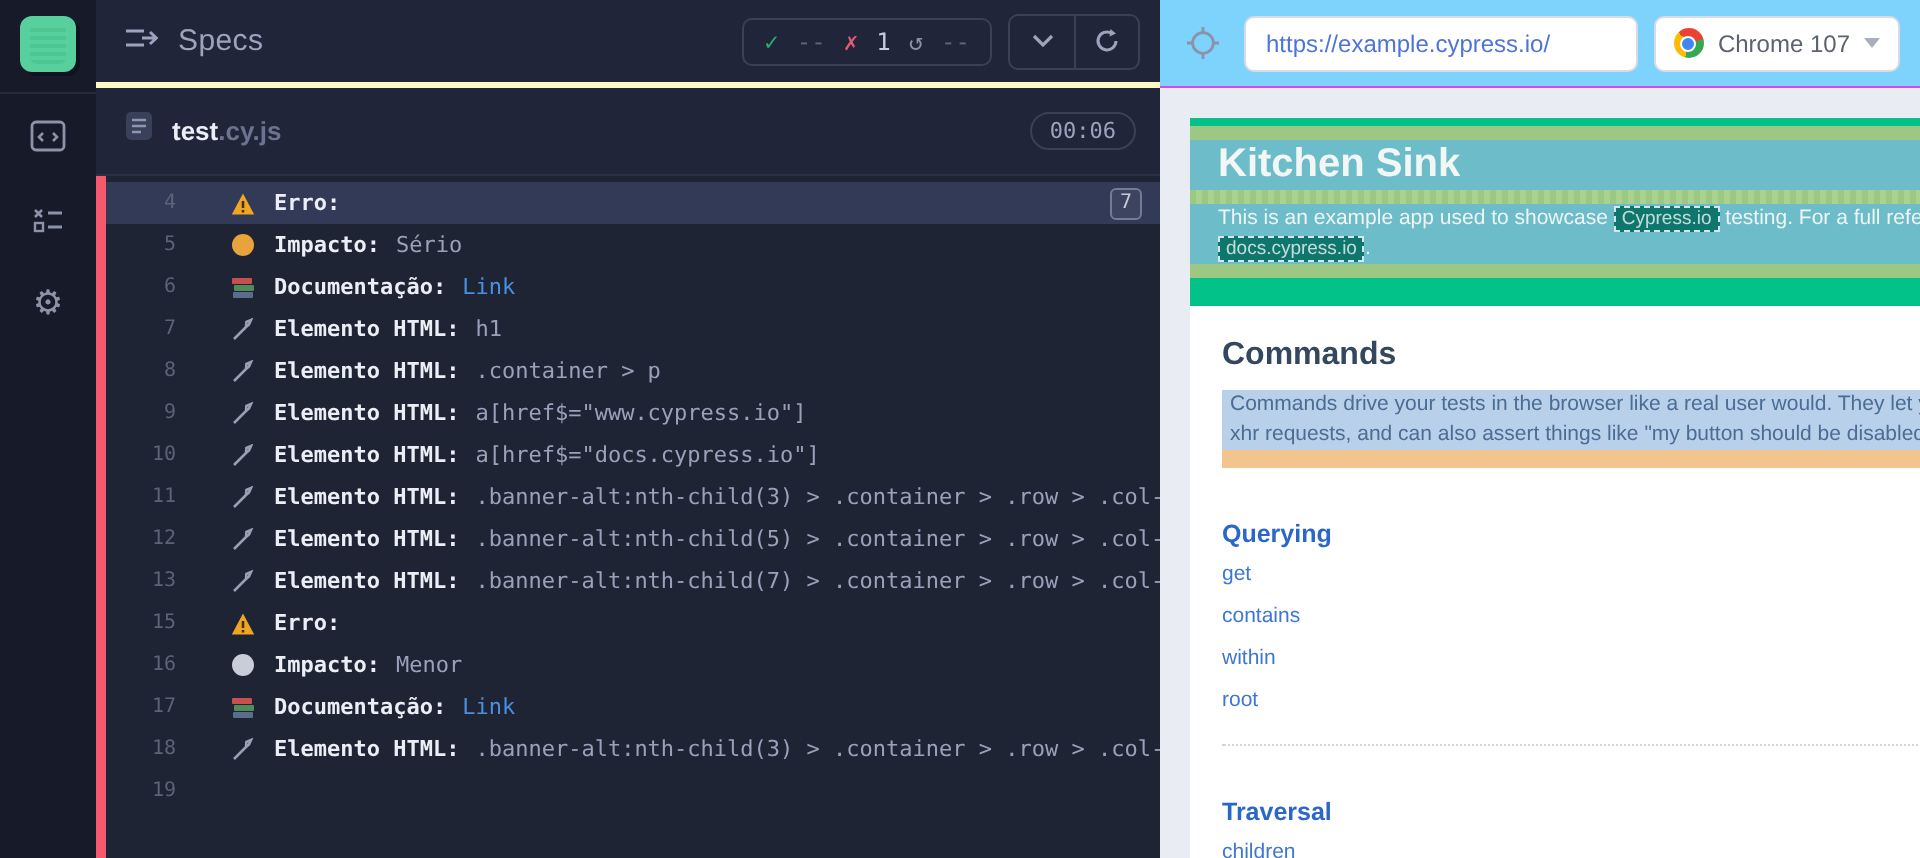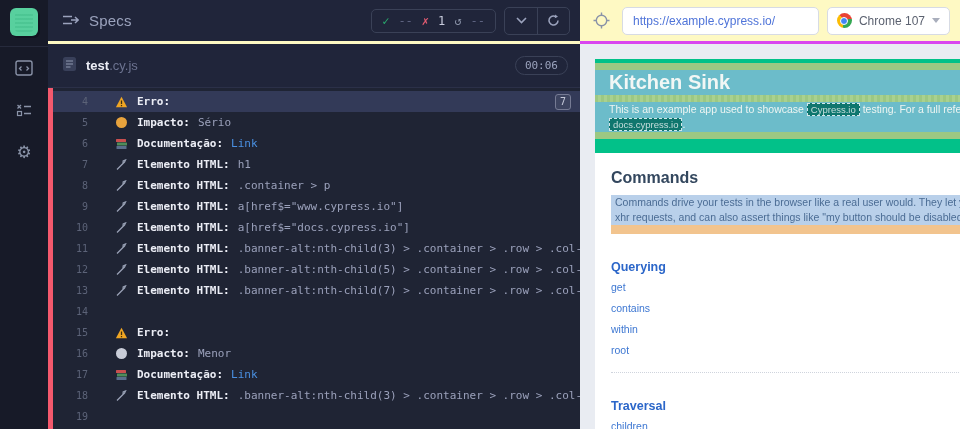"https://example.cypress.io/" .topbar { background: #fef9c3 -> #7dd3fc; border-bottom: 3px solid #d946ef -> 1px solid #d946ef }
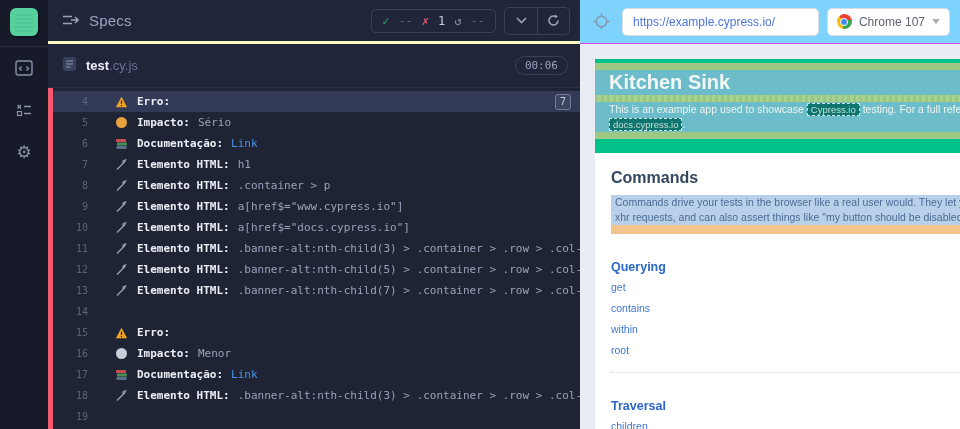".cy.js" .spec-name span { font-weight: none -> bold }
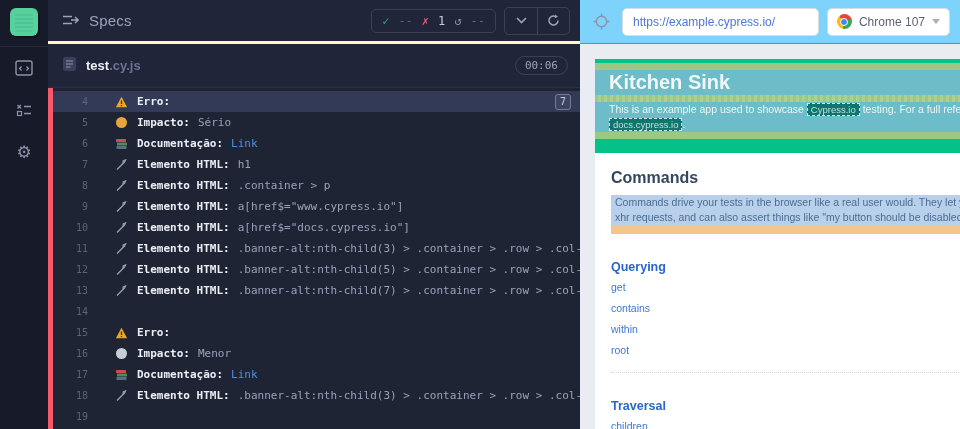"14" div.log-row { html: <div> <span>14</span> <span></span> </div> -> none }
